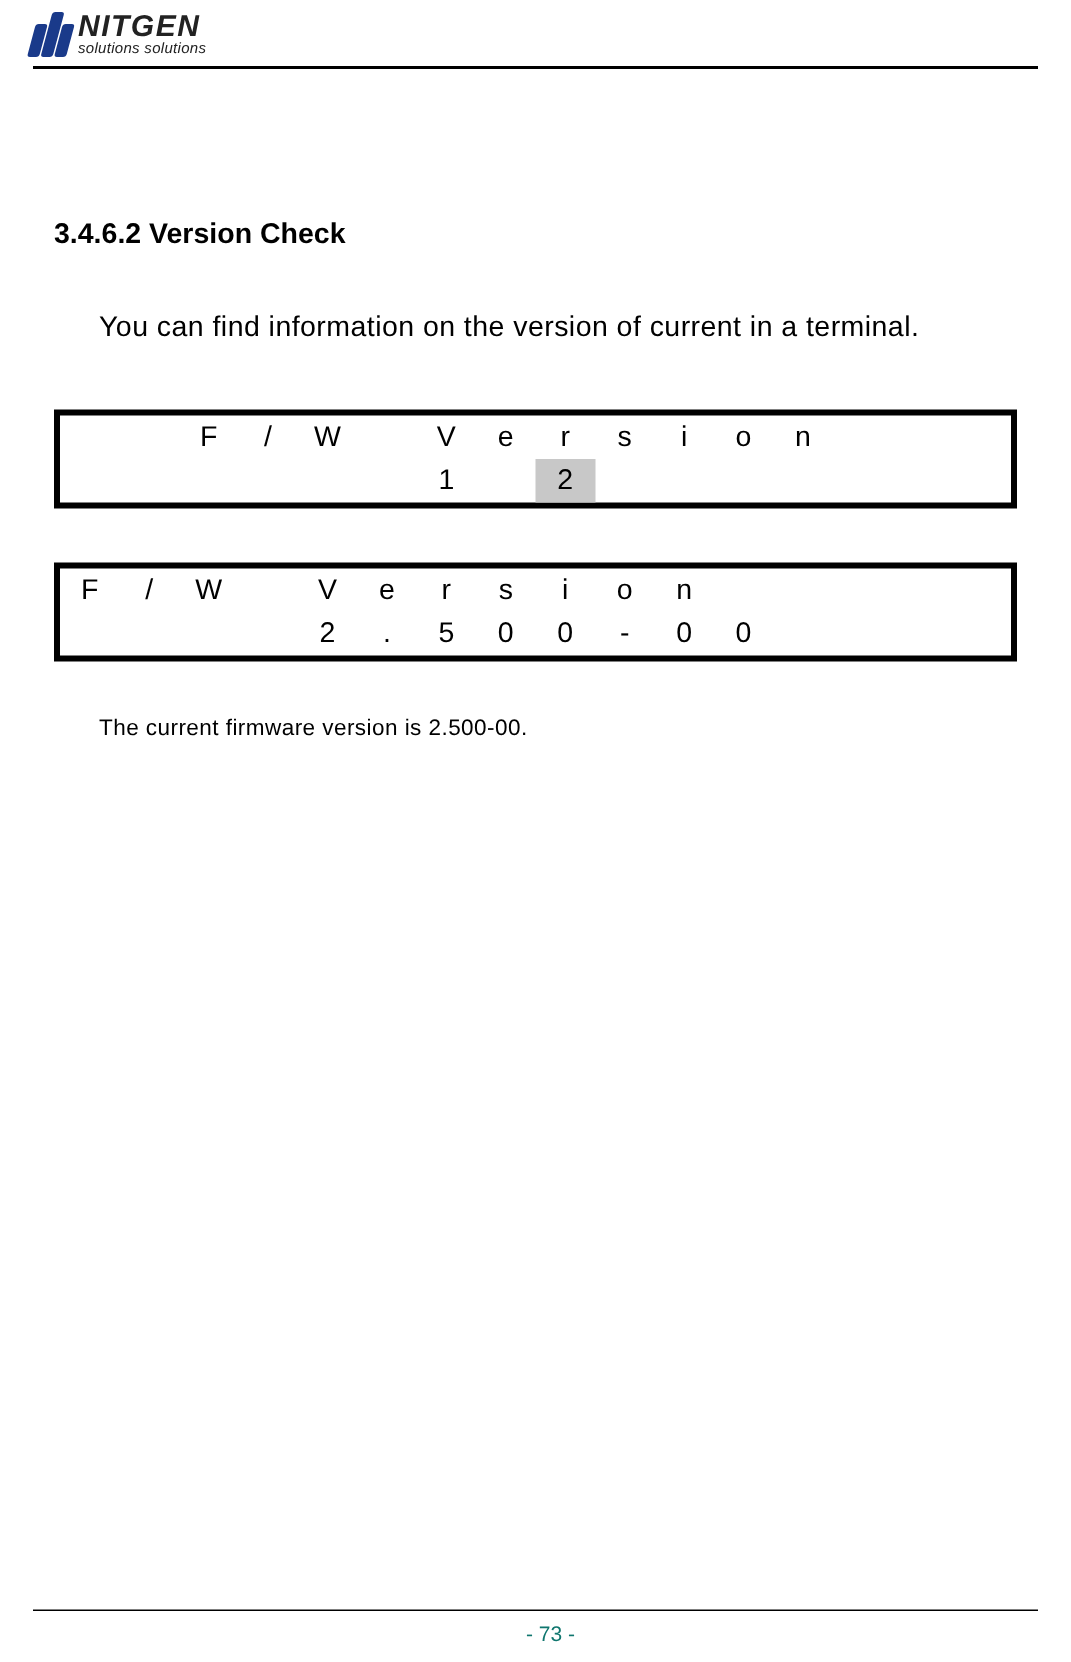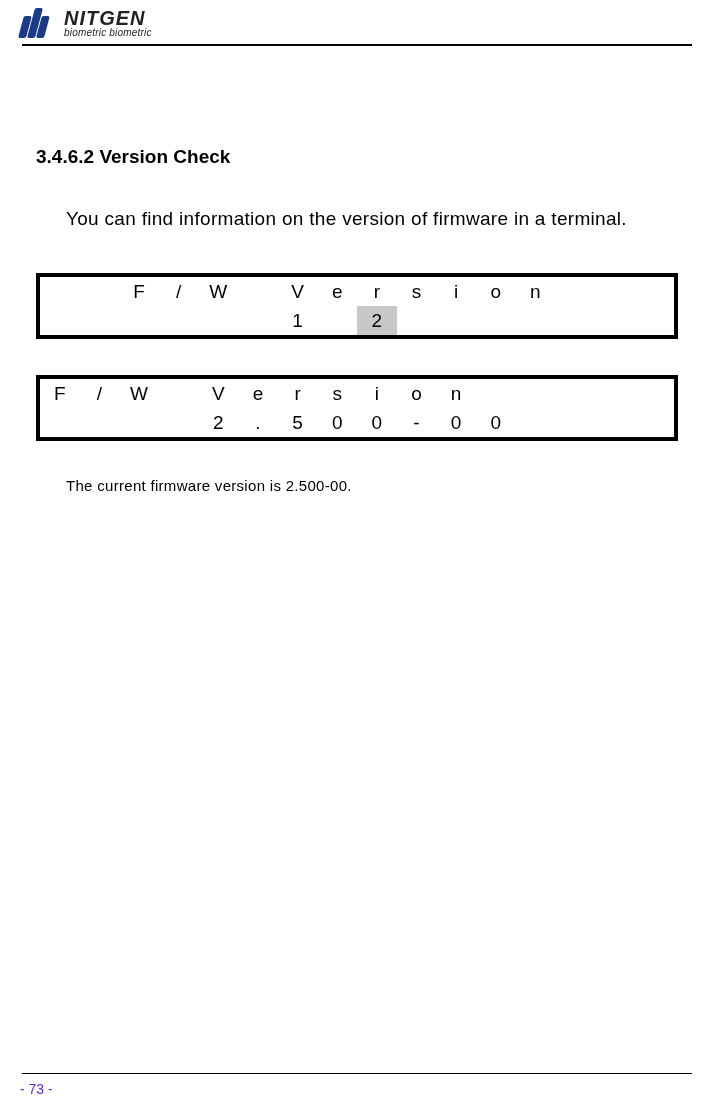"NITGEN" .header { gap: 16px -> 4px }
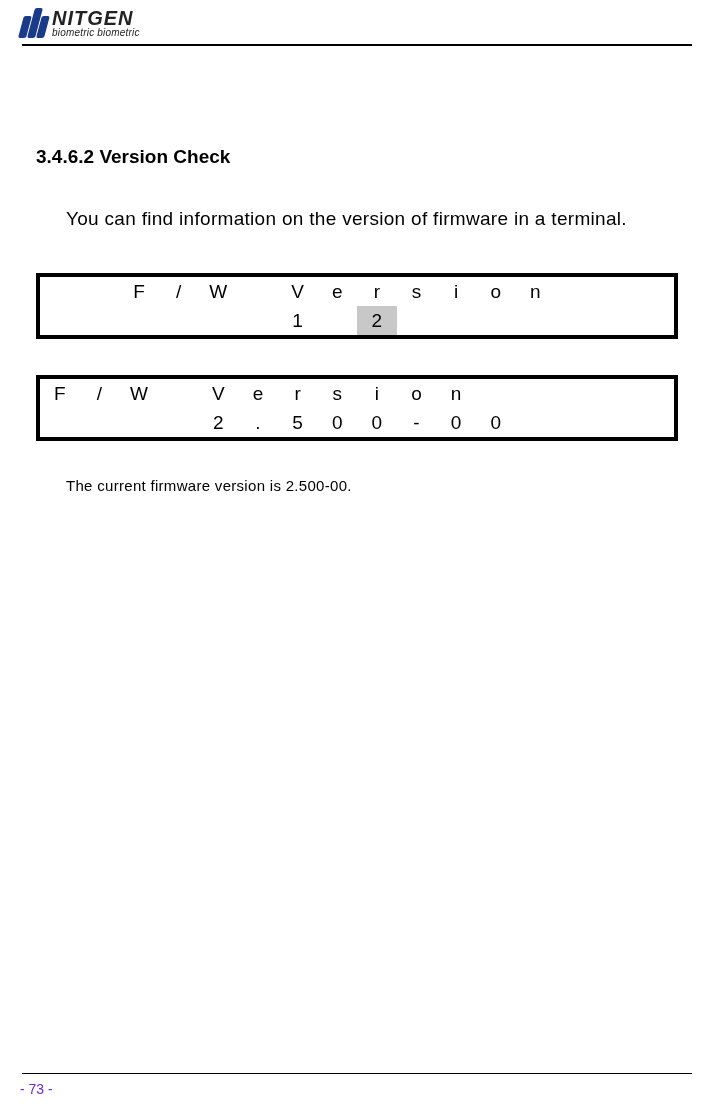"biometric biometric" span.brand-sub { text: biometric biometric -> solutions solutions }
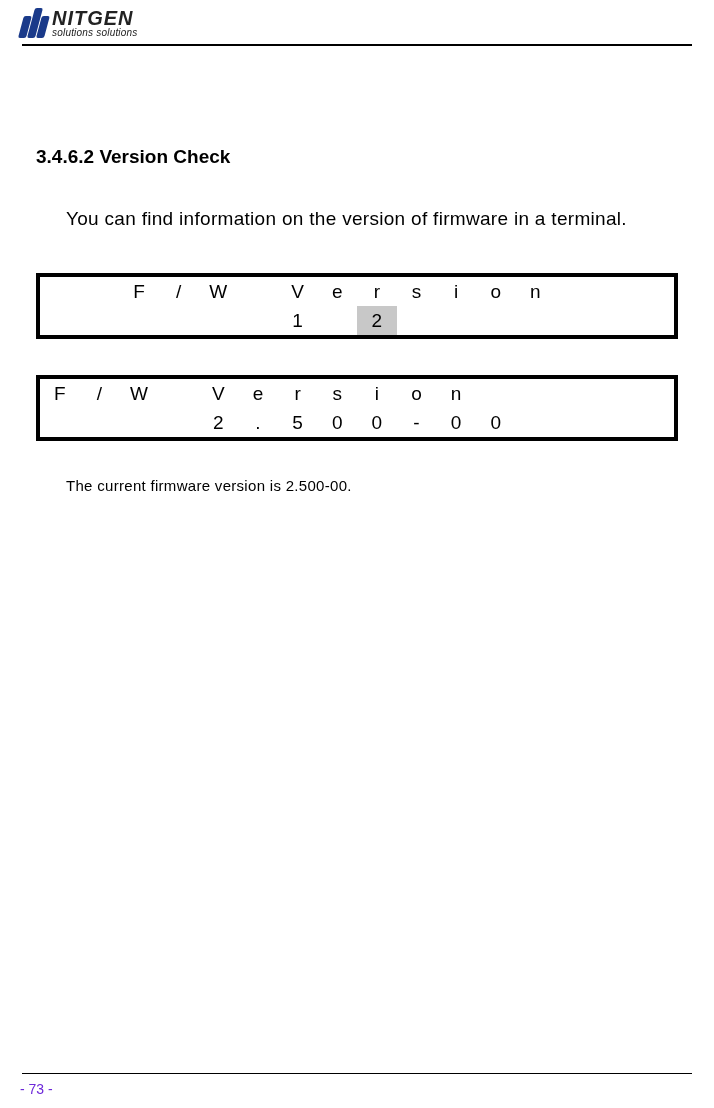"You can find information on" p.body-para { text: firmware -> current }
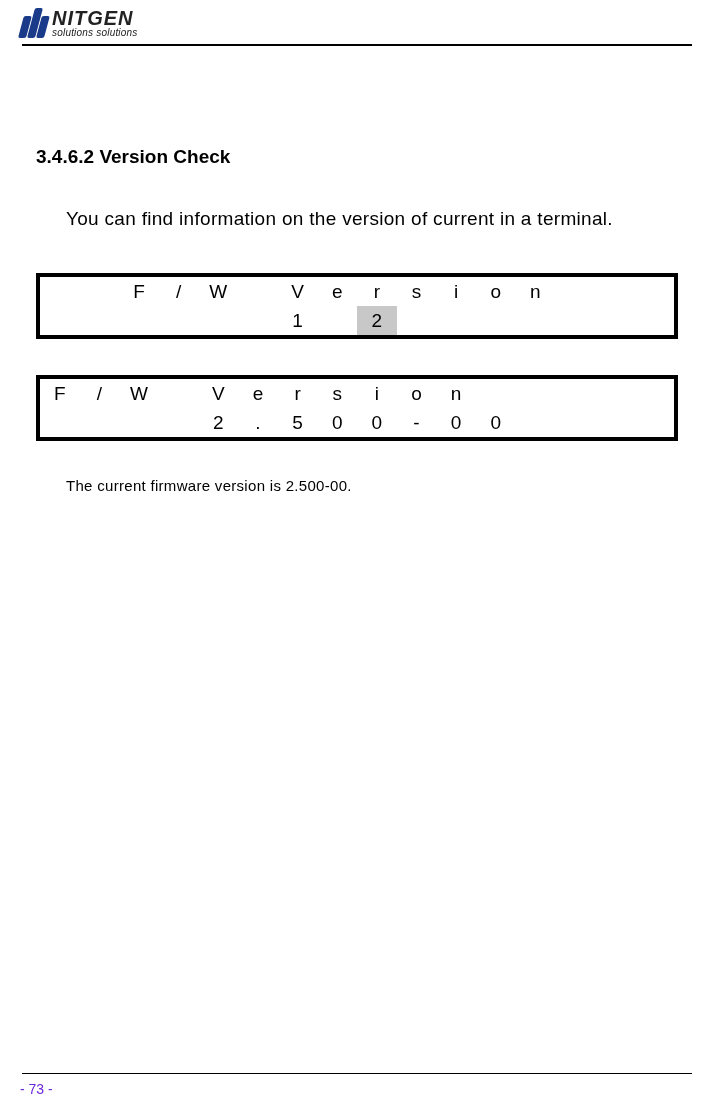"- 73 -" .page-num { color: #6d28d9 -> #0f766e; text-align: left -> center }
